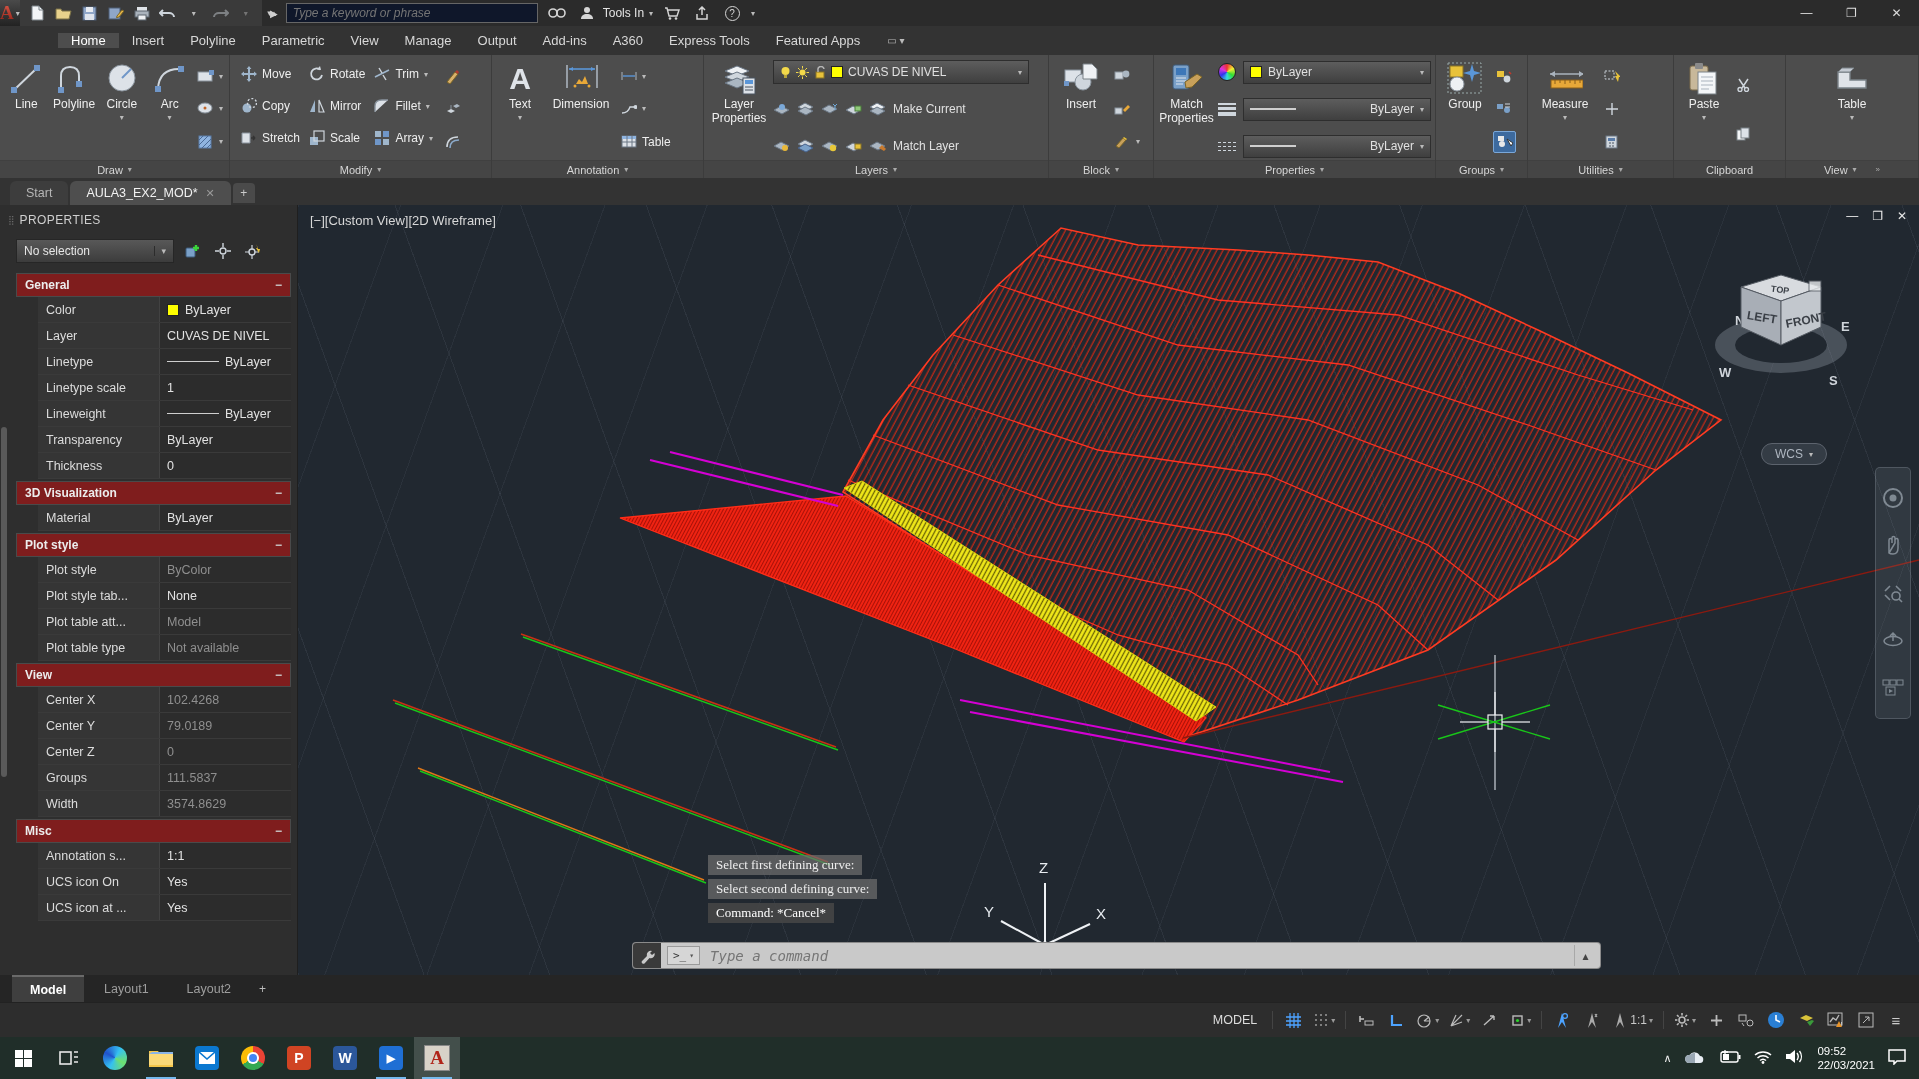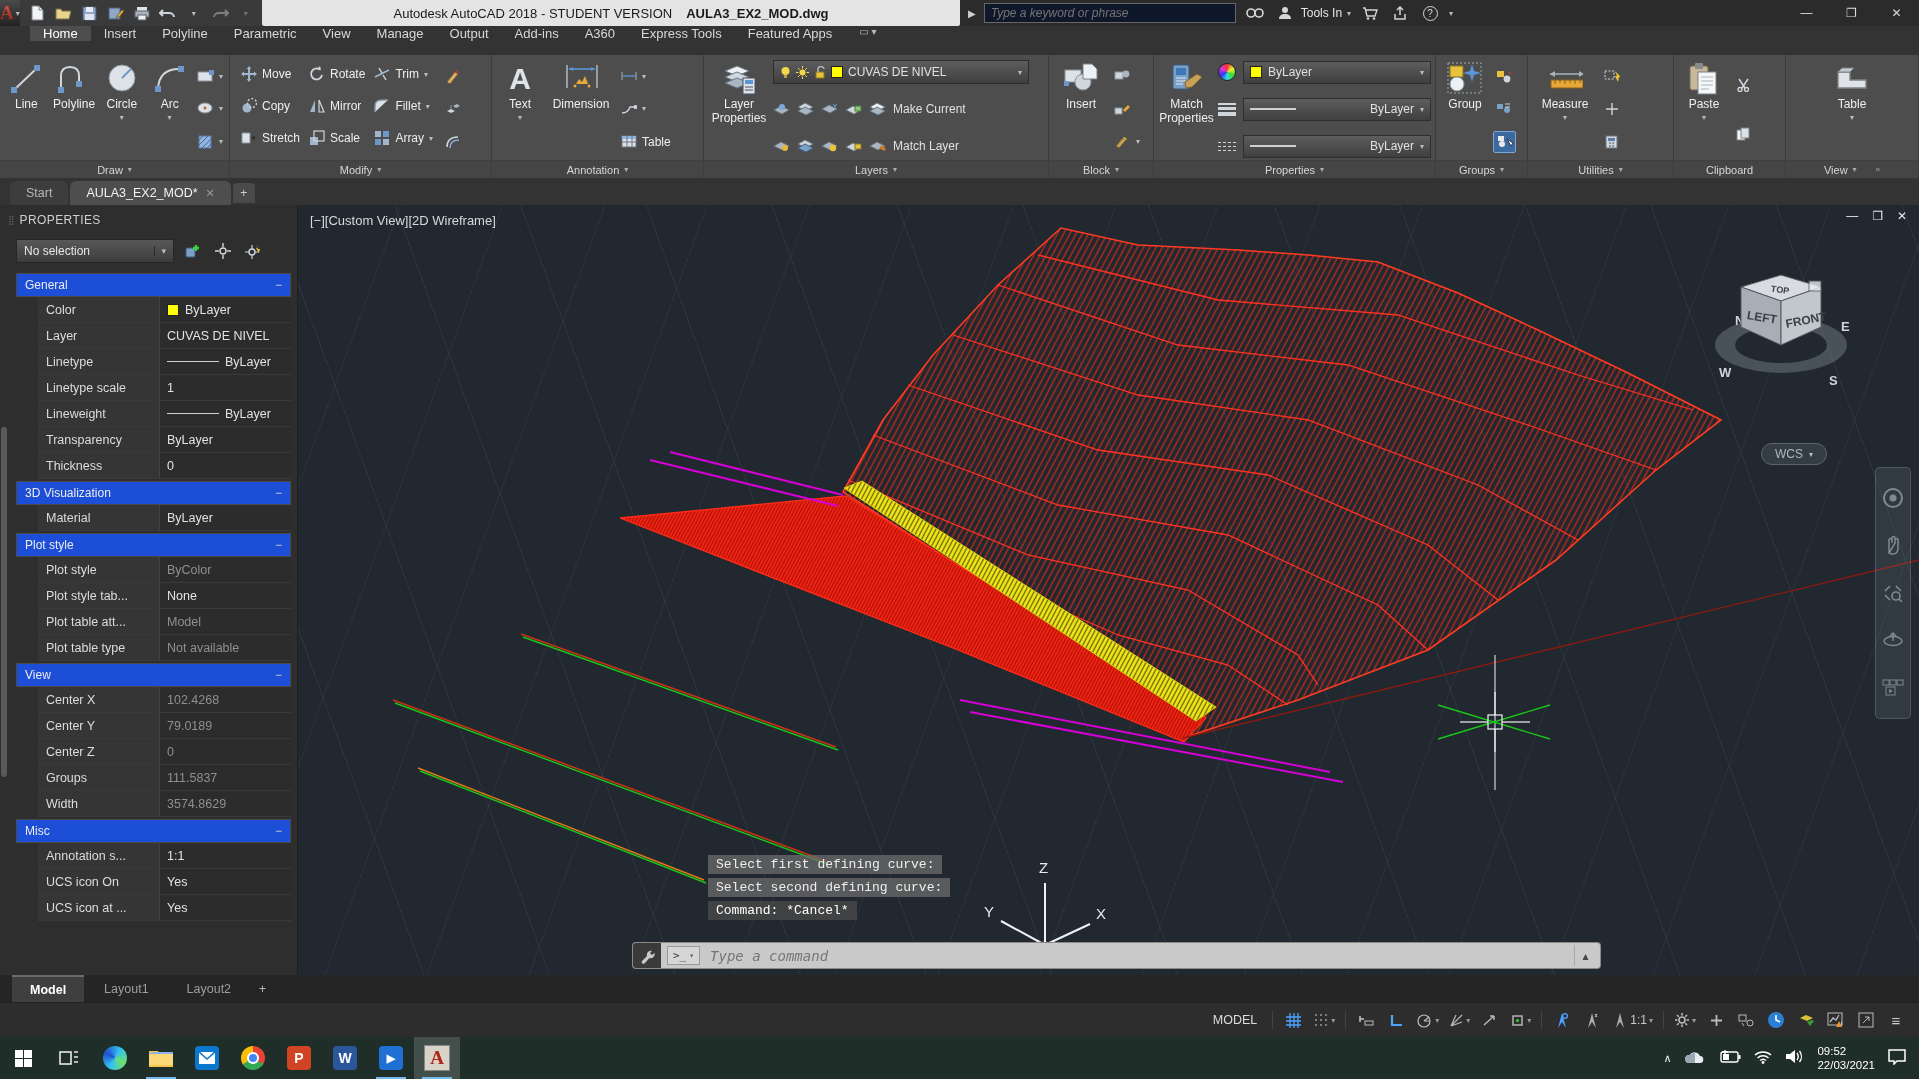"Autodesk AutoCAD 2018 - STUDENT" div.tb-mid { html: <div> <span>Autodesk AutoCAD 2018 - STUDENT VERSION</span> <span>AULA3_EX2_MOD.dwg</span> </div> -> none }
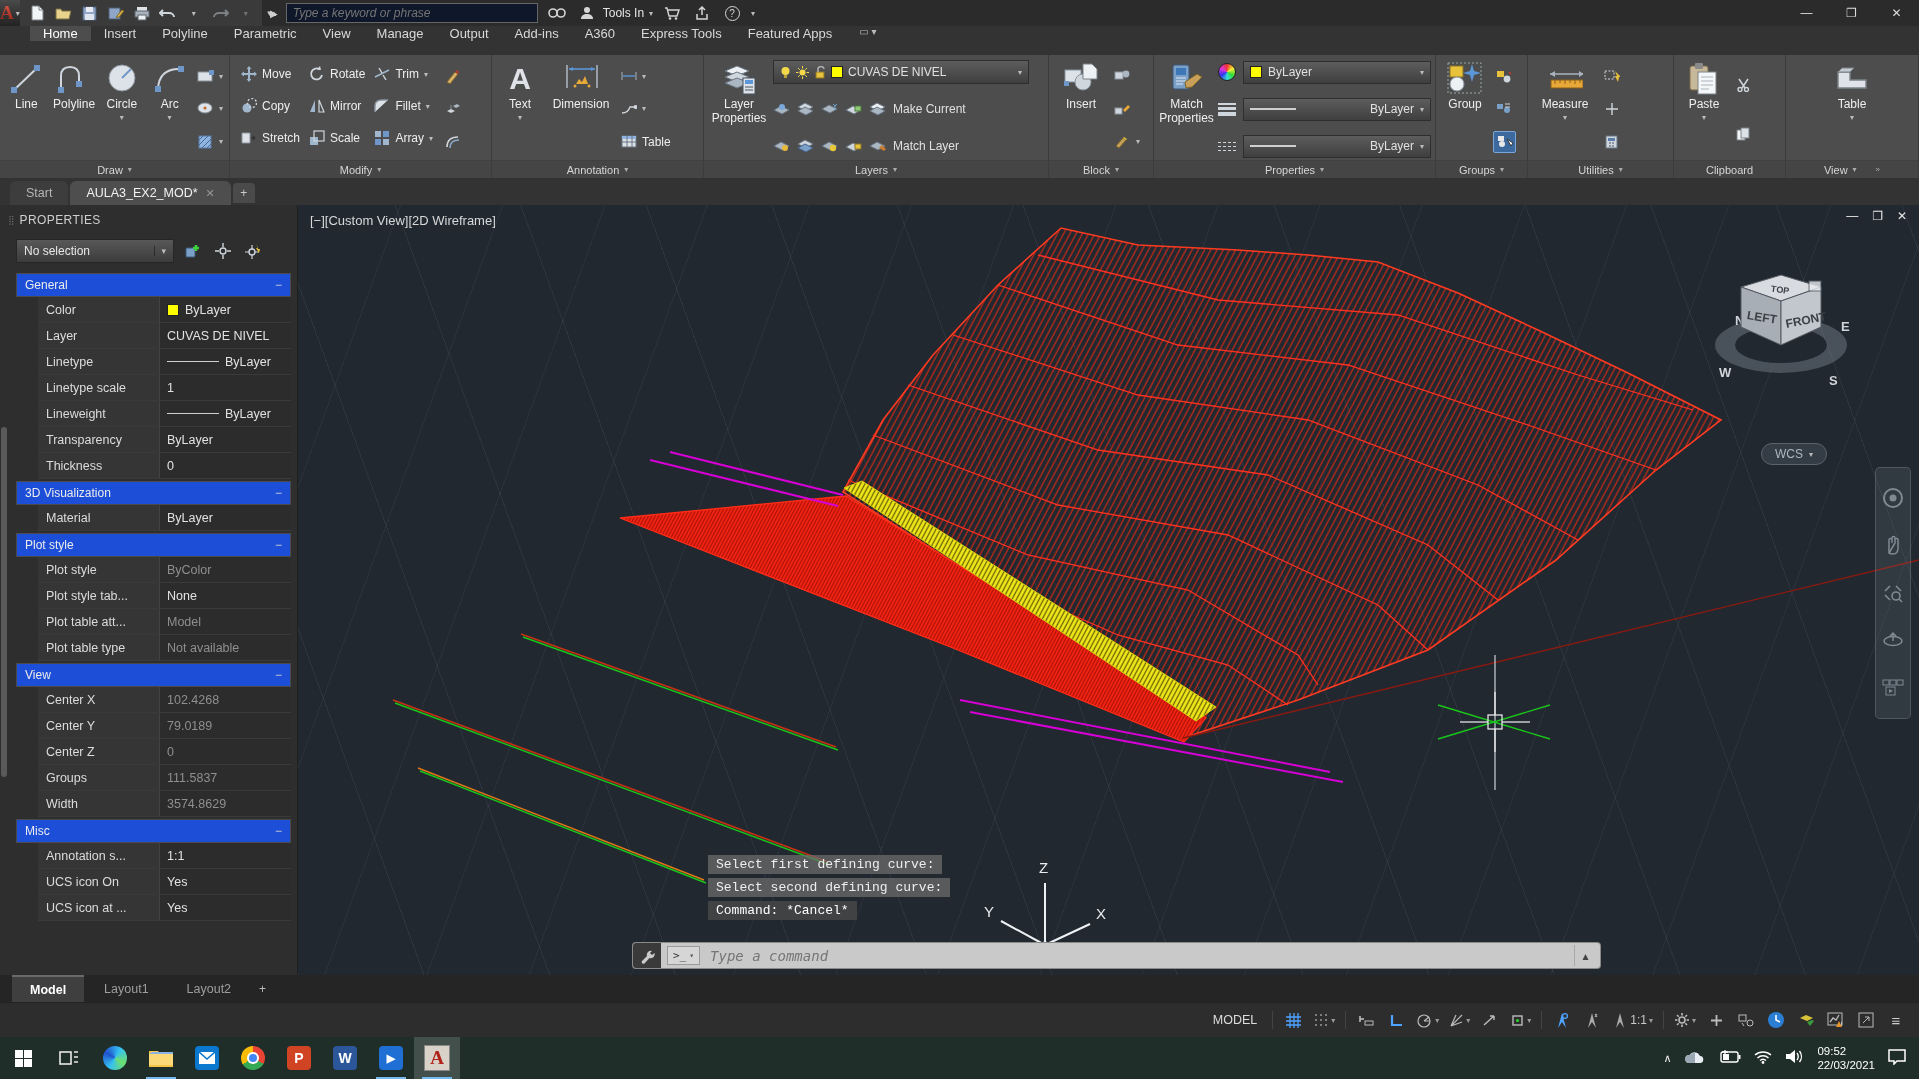"Home" .ribbontabs { align-items: flex-start -> center; padding-left: 30px -> 58px }
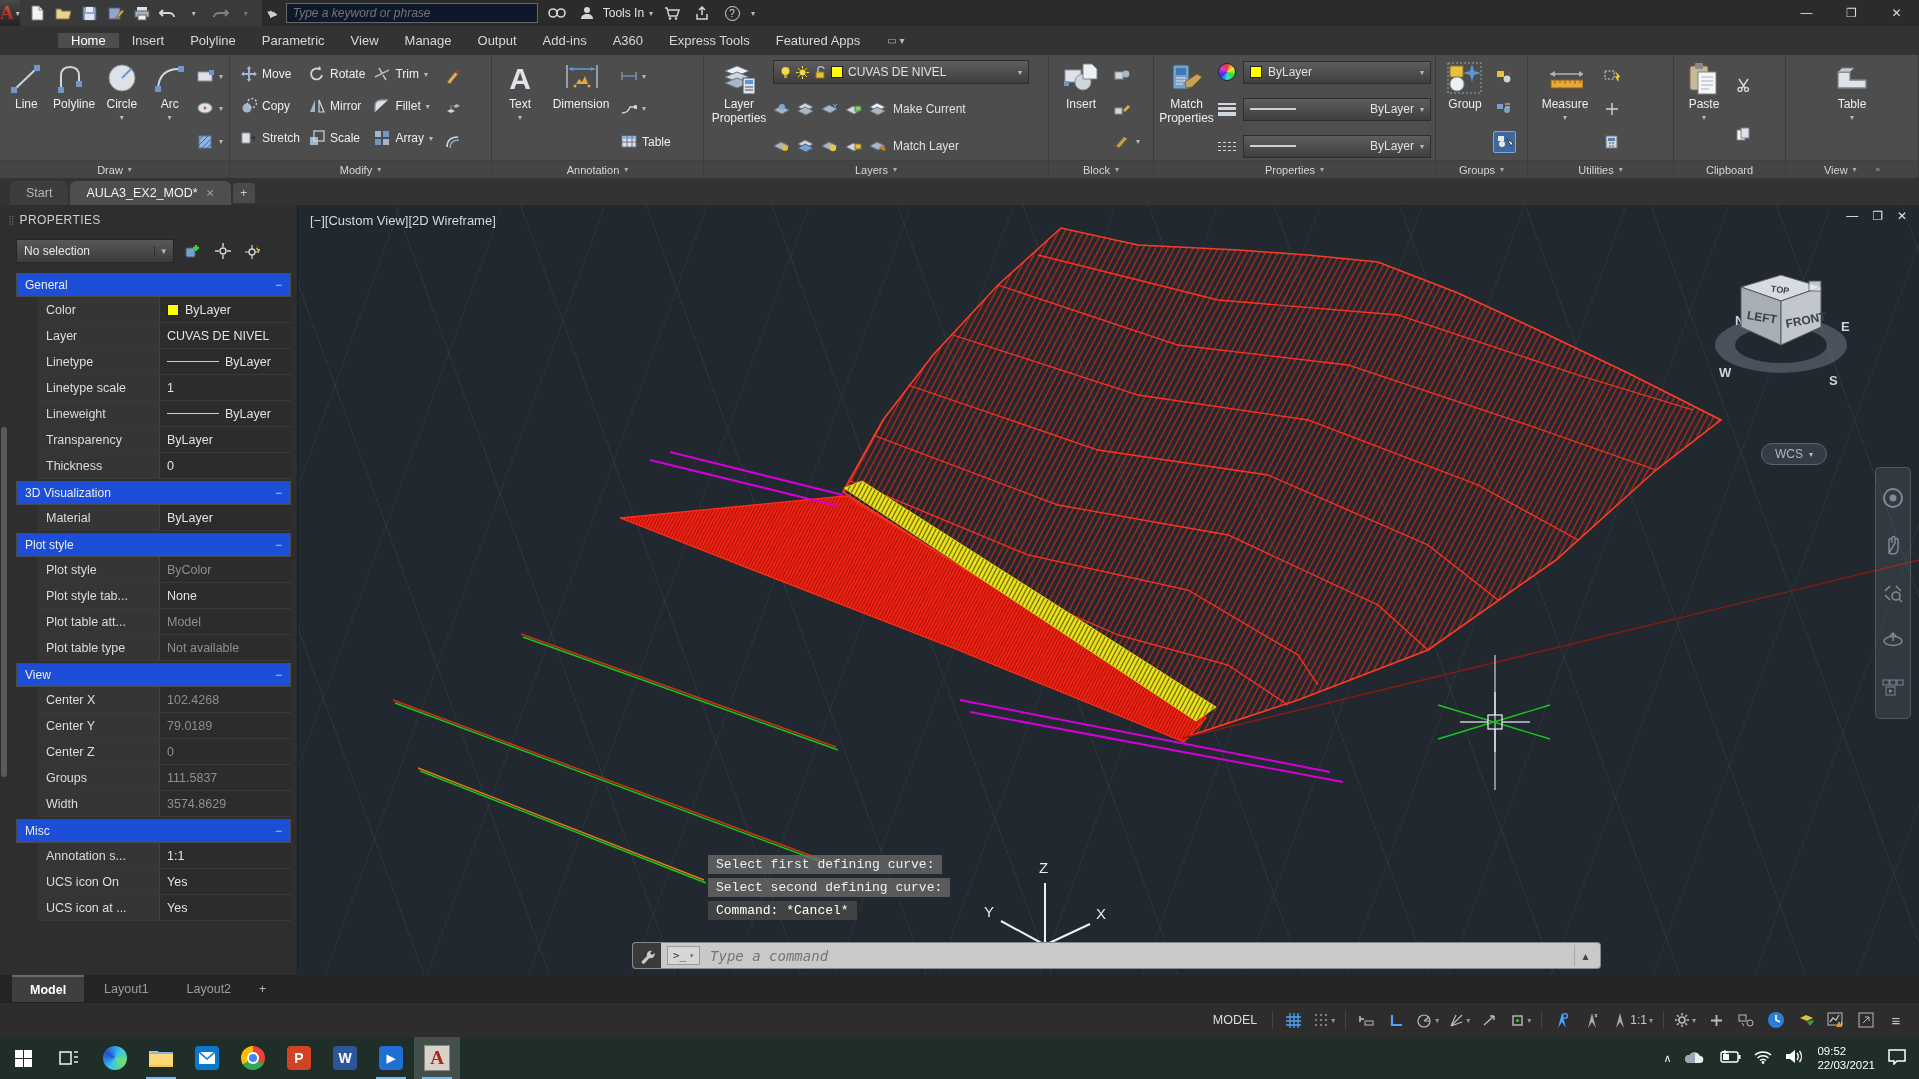"General" .phead { background: #1d4ed8 -> #7f1d1d; font-weight: normal -> bold }
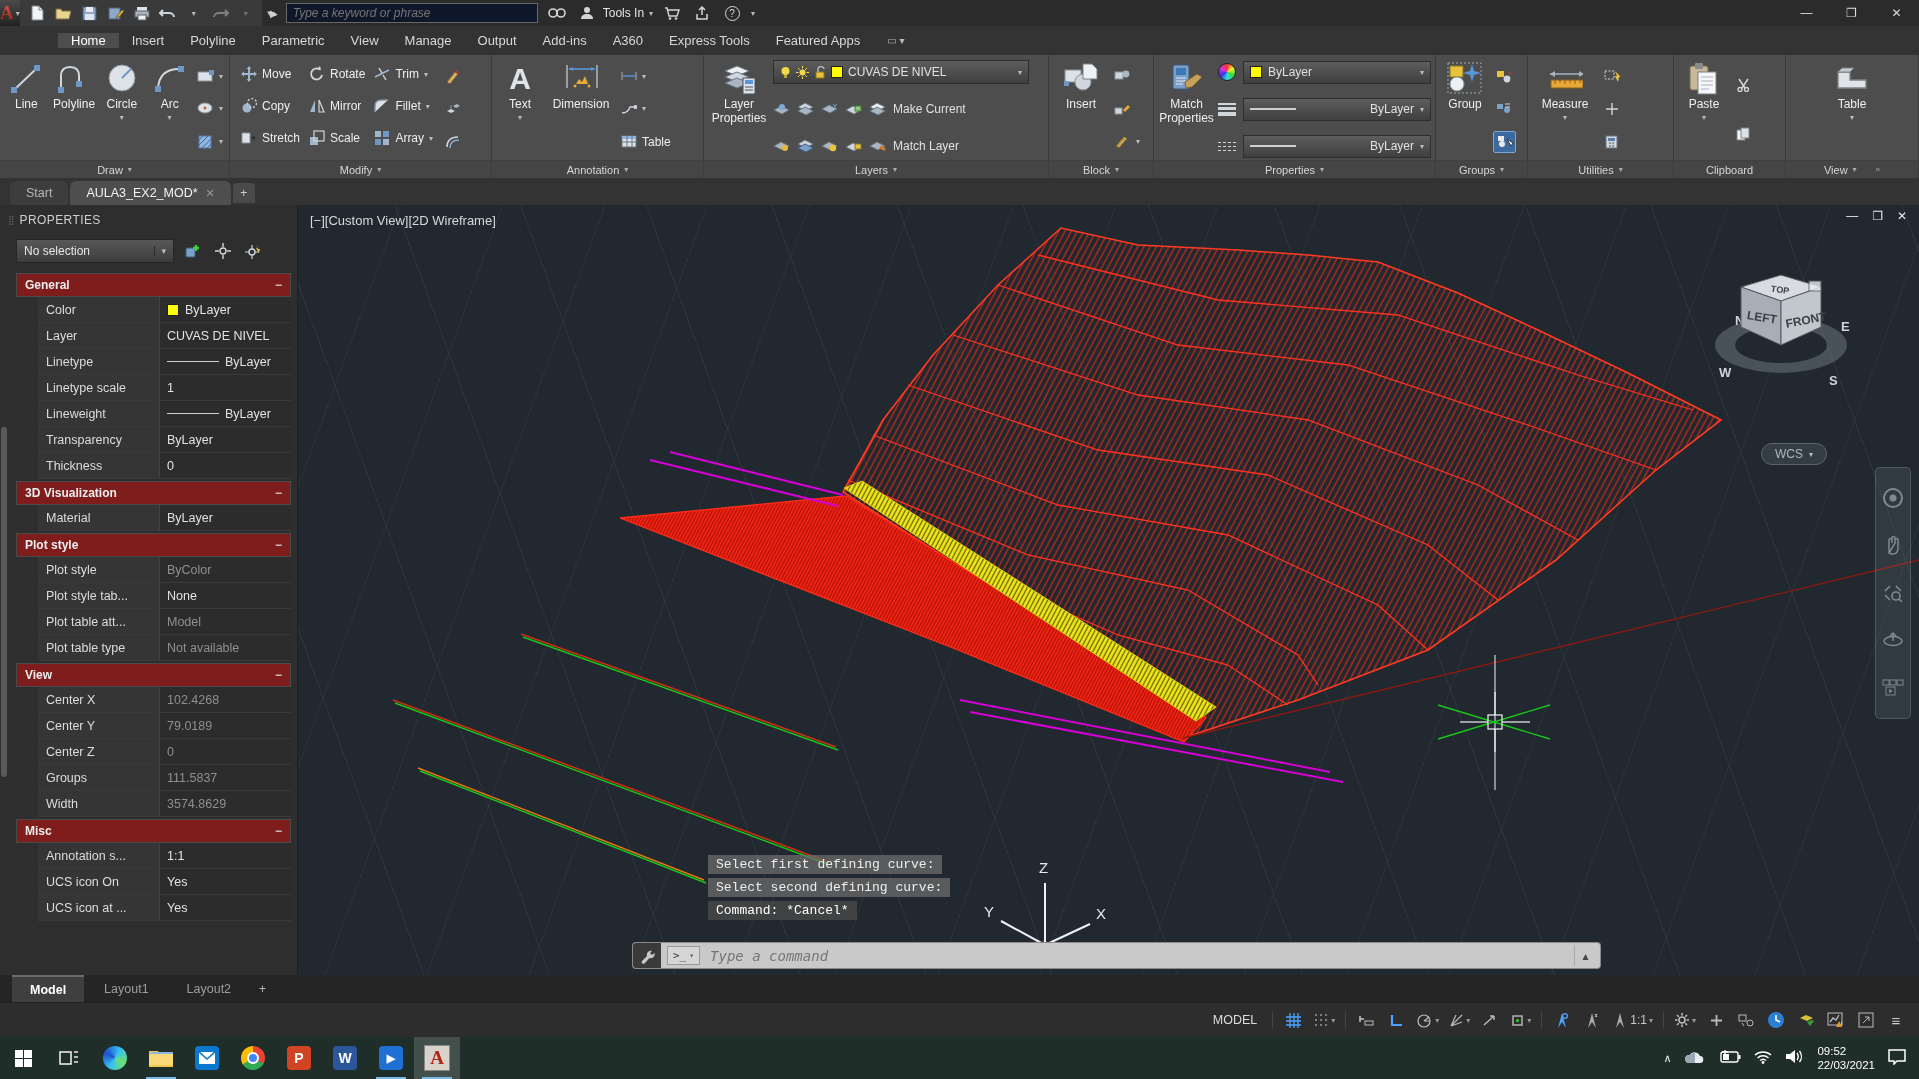"Select first defining curve:" .cmdchips { font-family: Liberation Mono, monospace -> Liberation Serif, serif }
